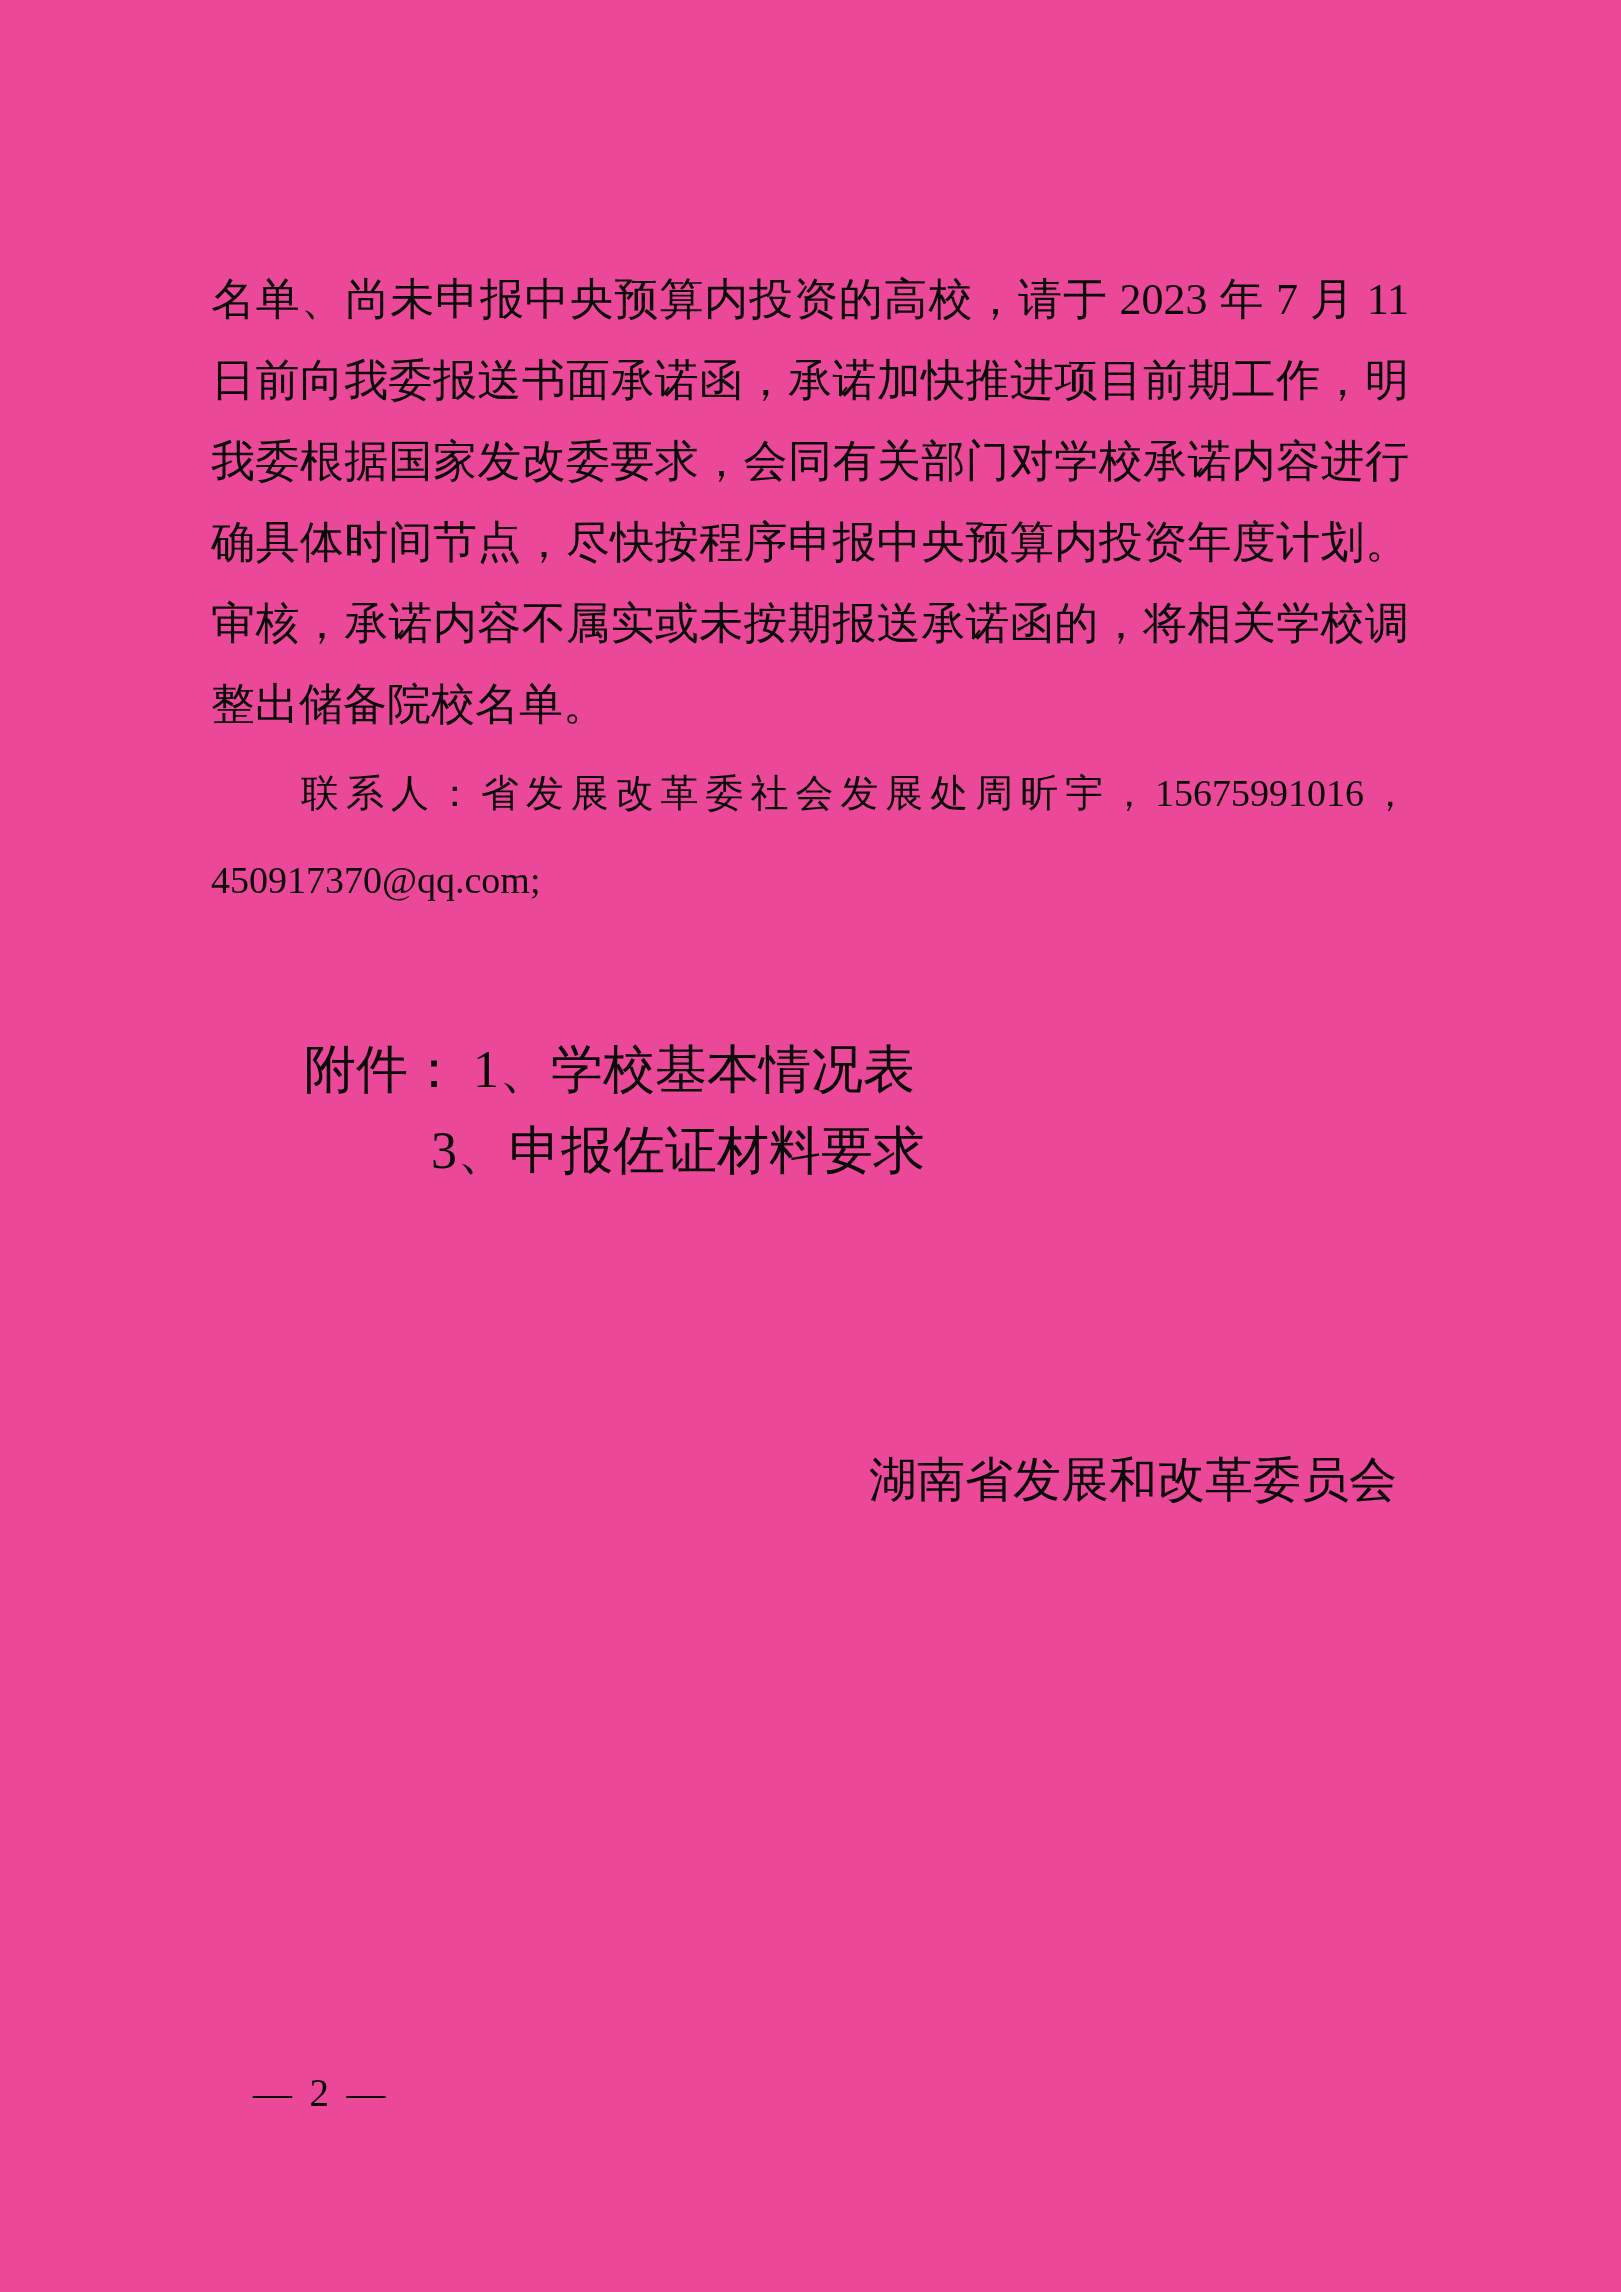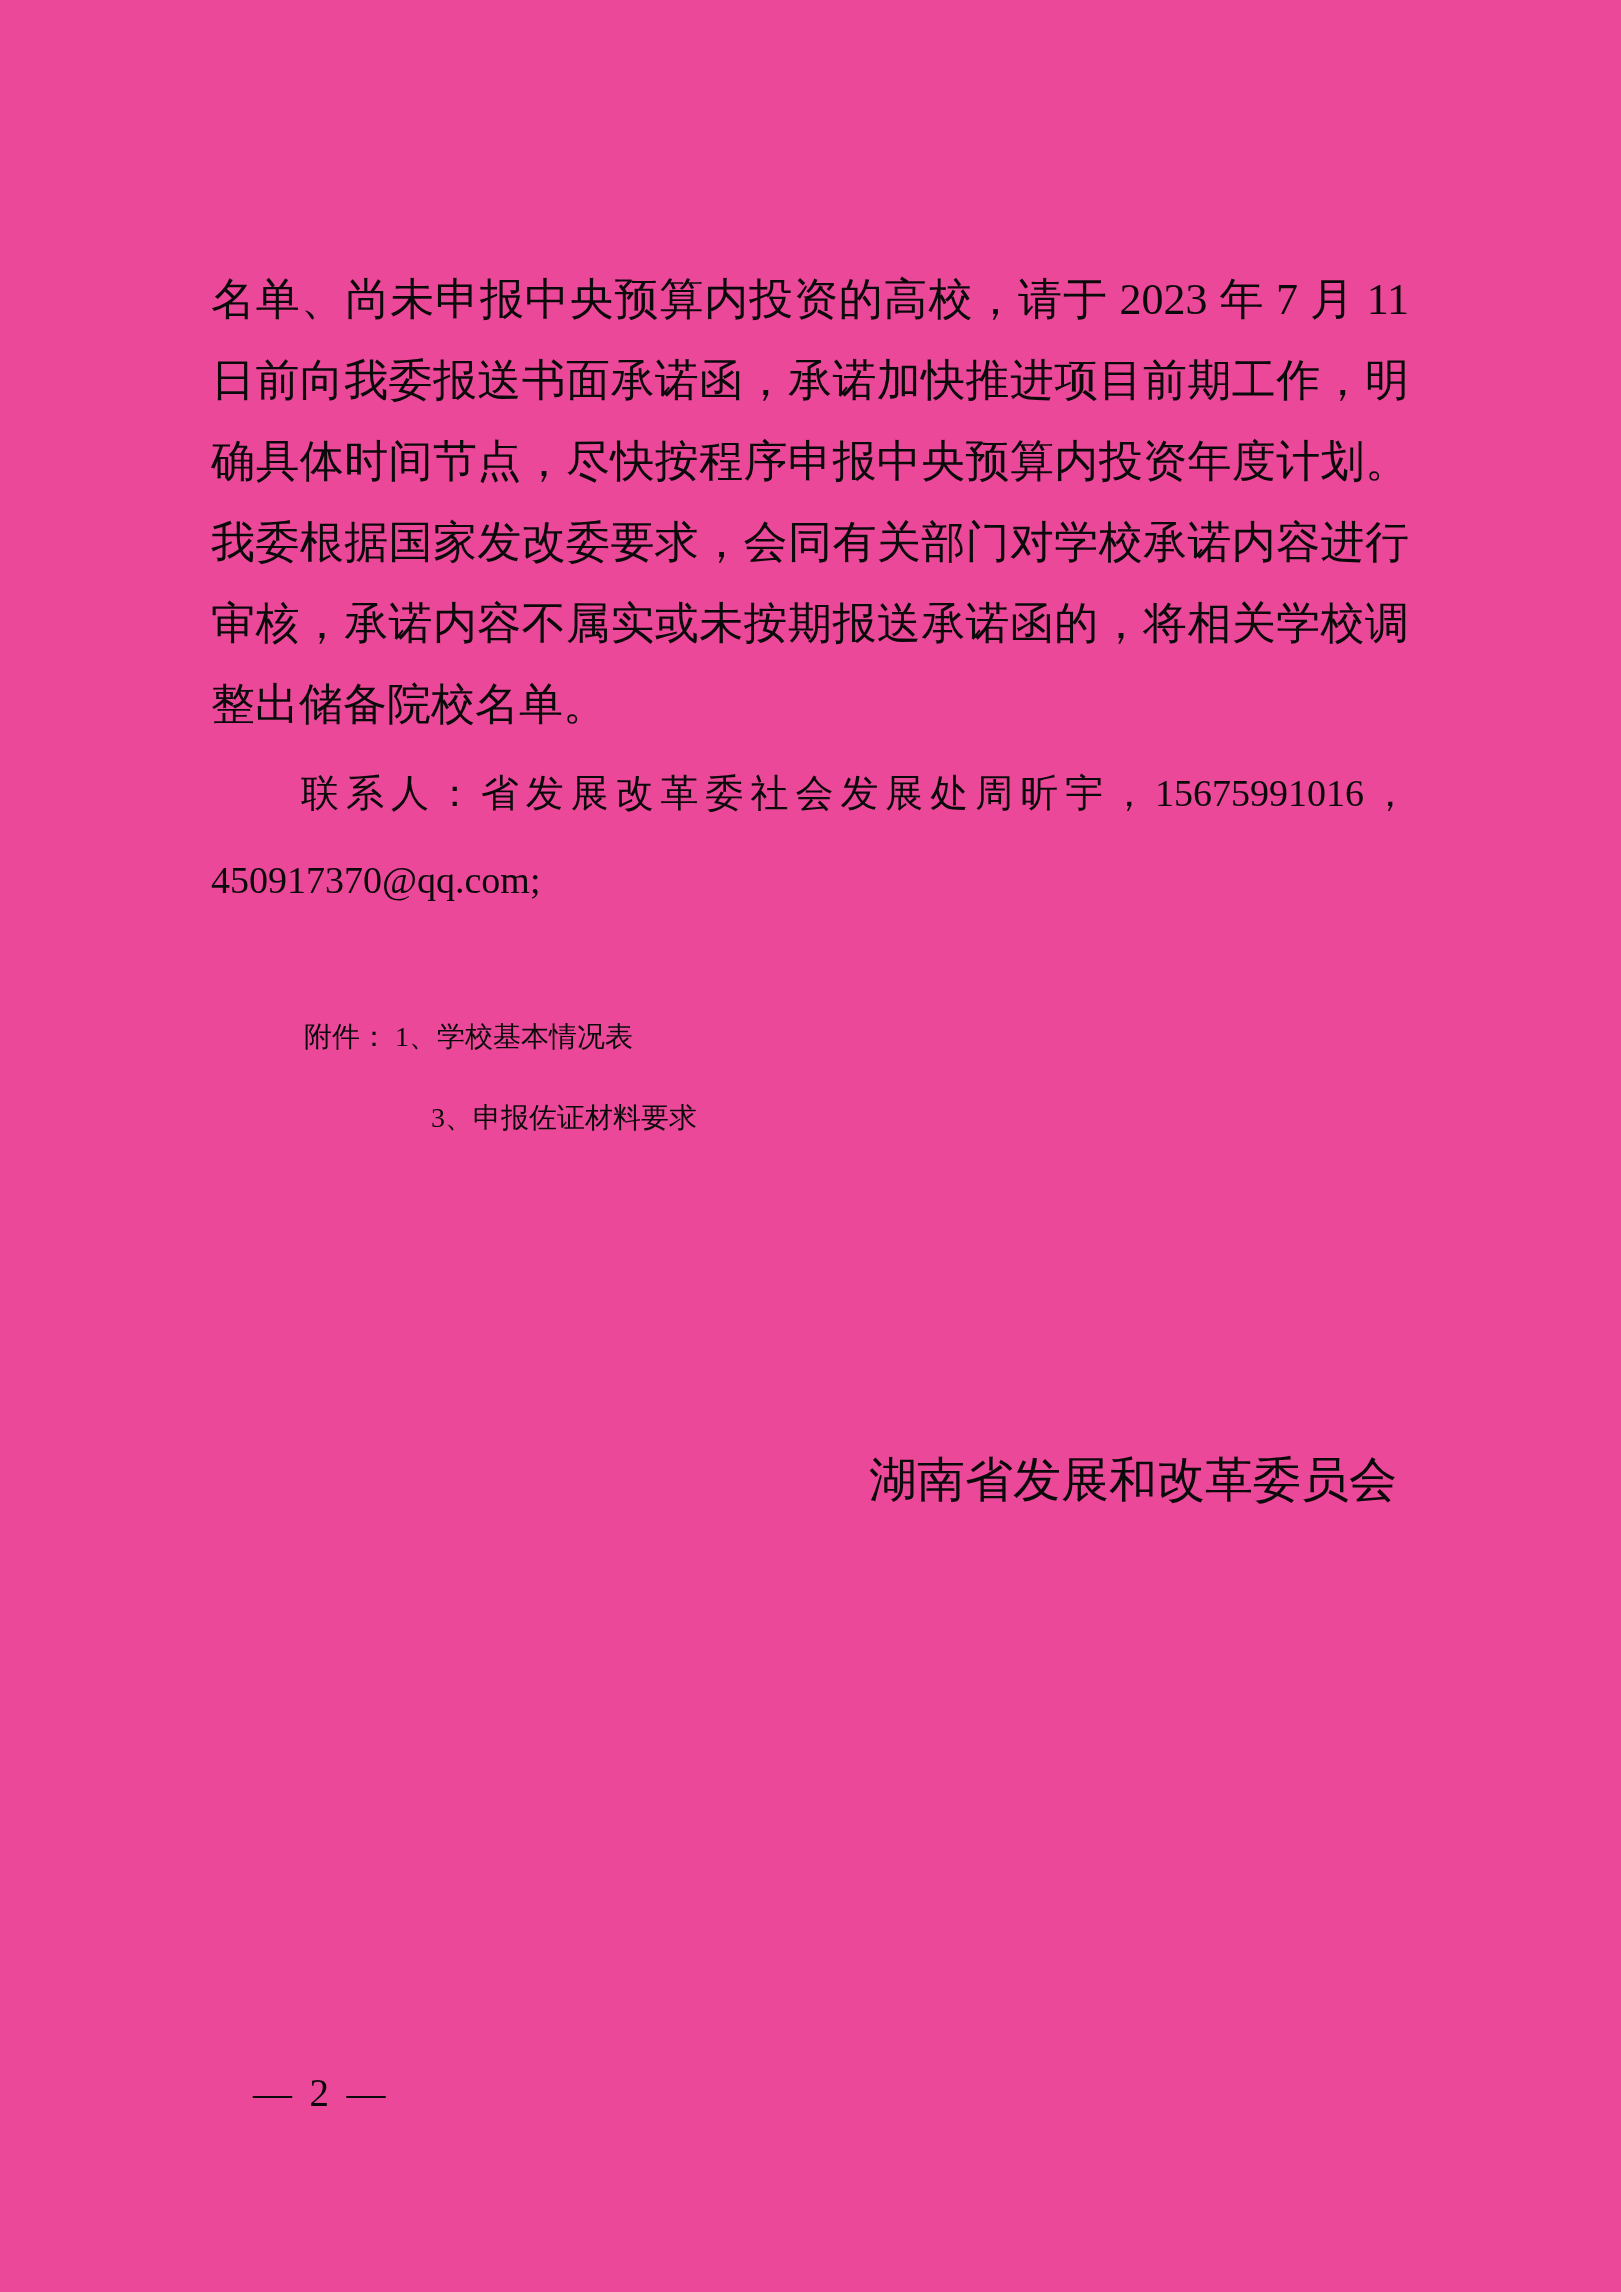"确具体时间节点，尽快按程序申报中央预算内投资年度计划。" div.line { order: before "我委根据国家发改委要求，会同有关部门对学校承诺内容进行" -> after "我委根据国家发改委要求，会同有关部门对学校承诺内容进行" }
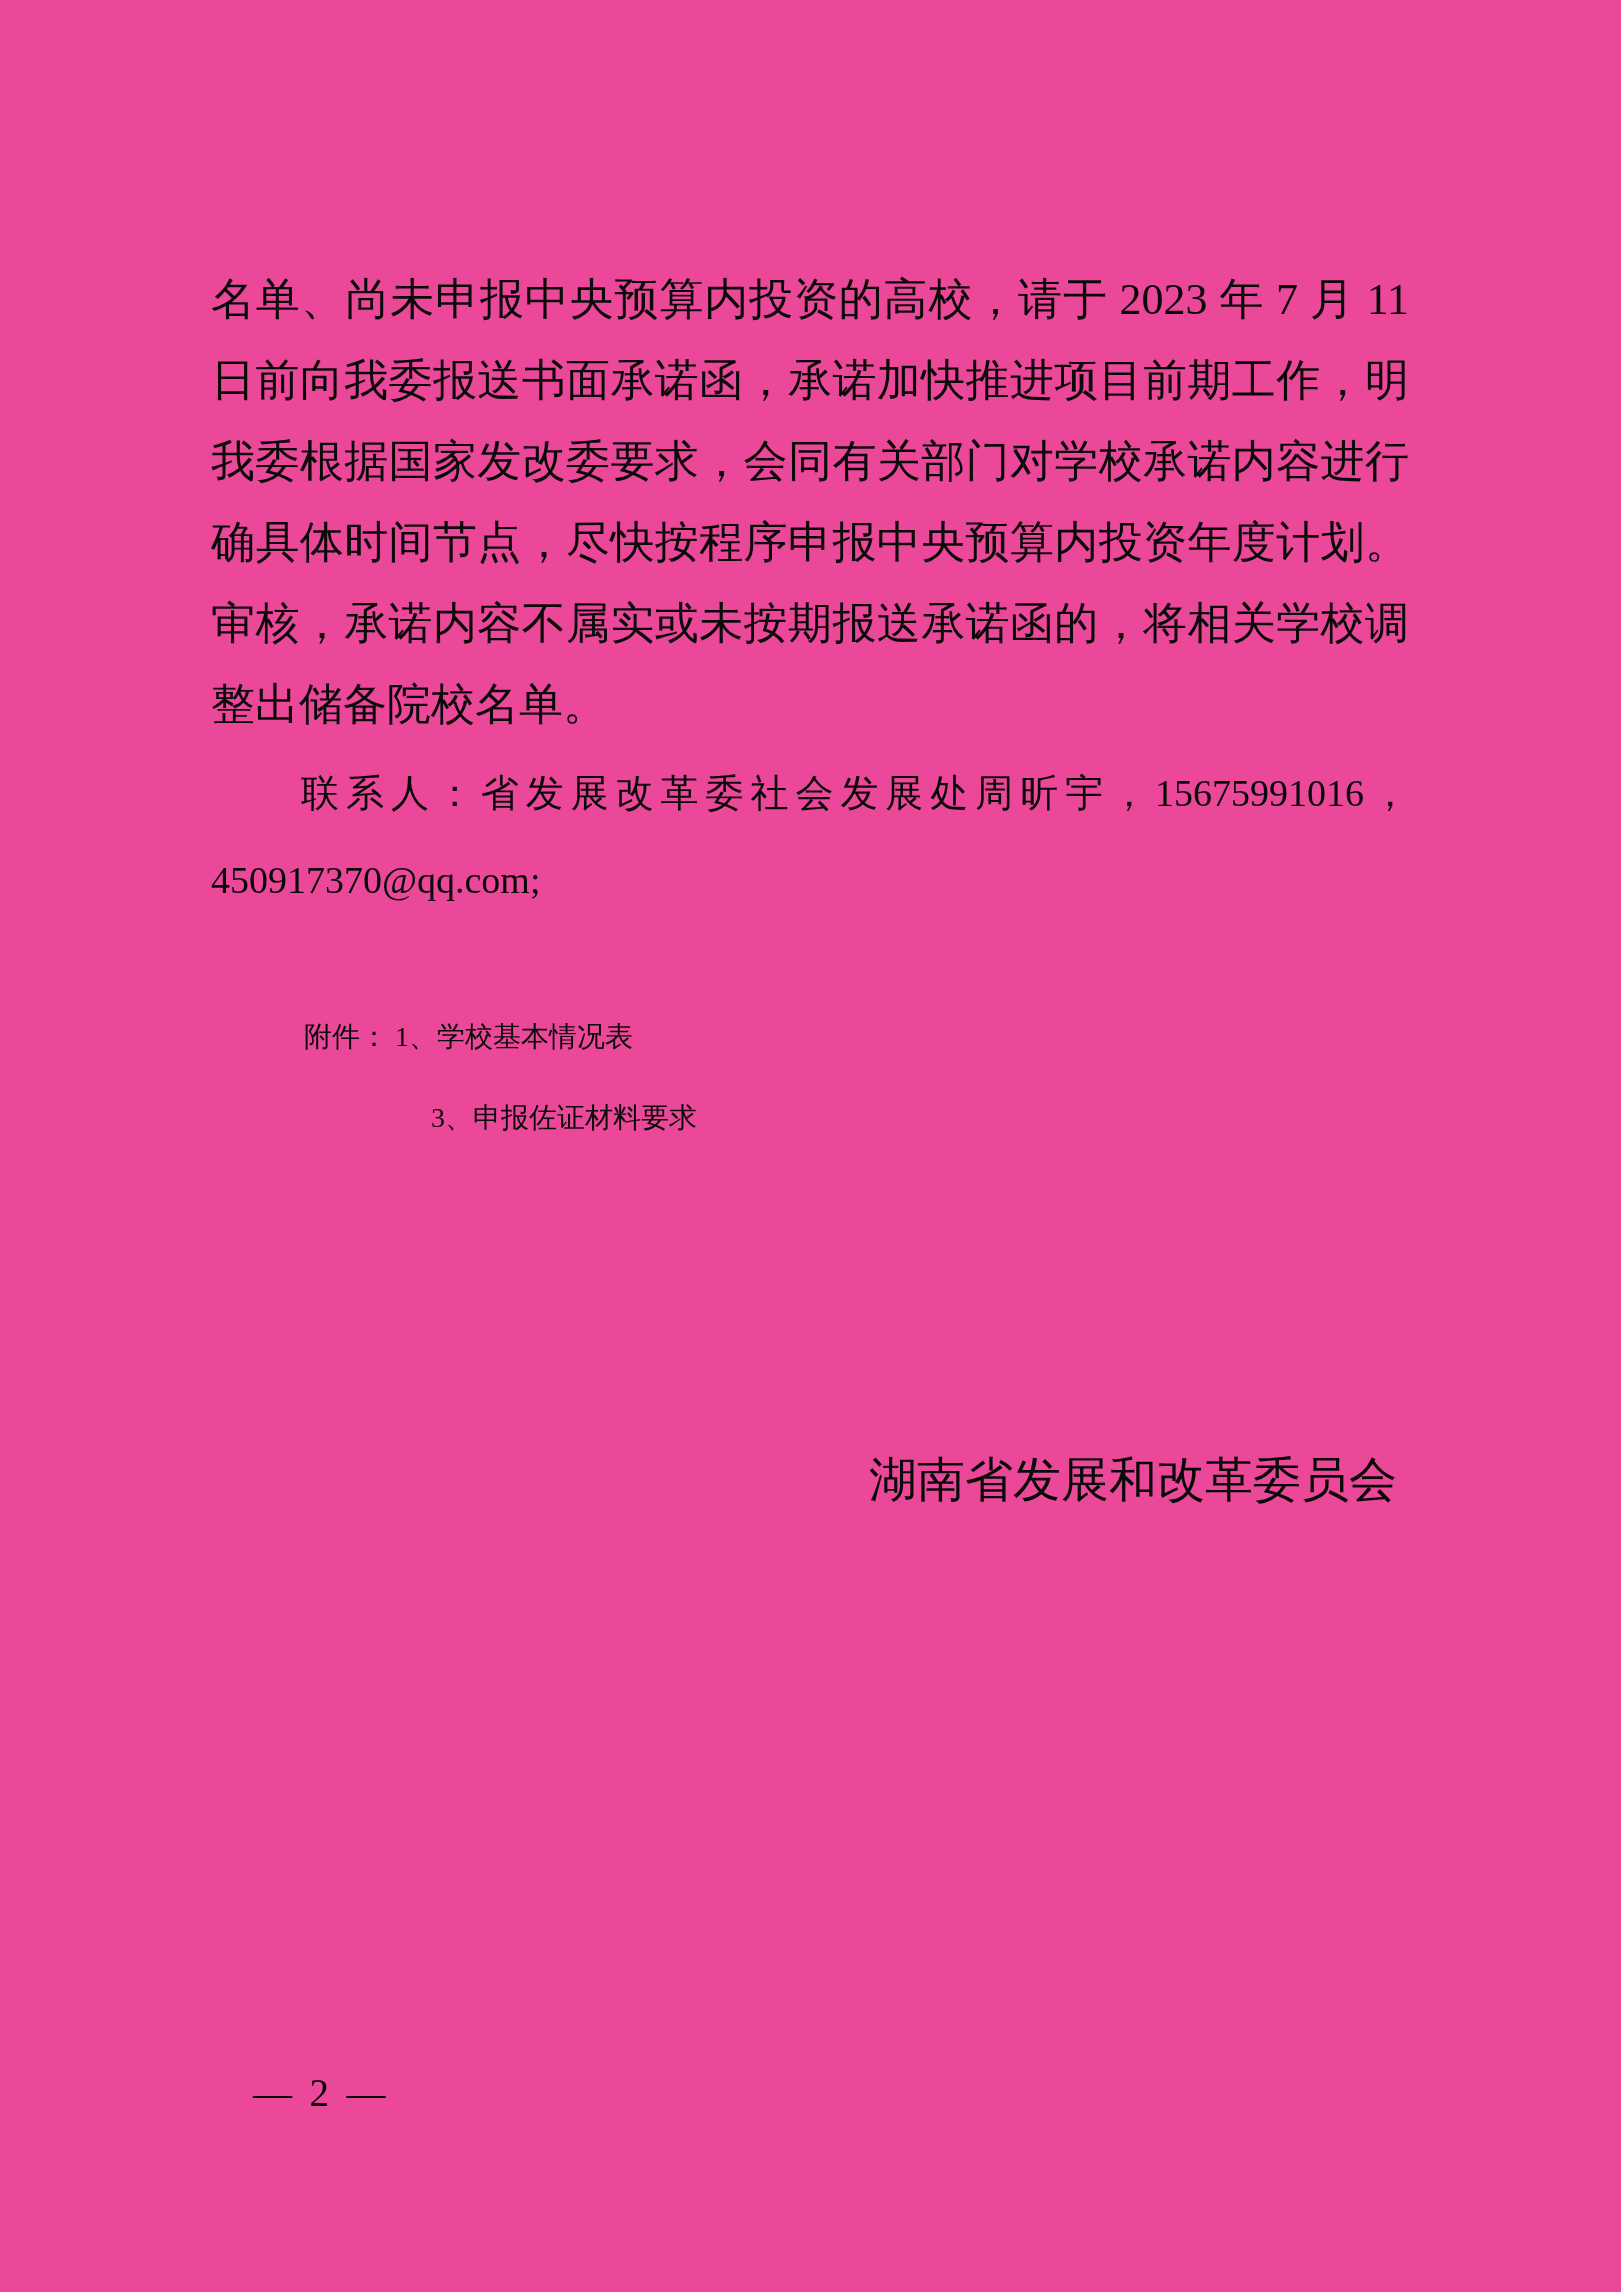"附件： 1、学校基本情况表" .attachments { font-size: 28px -> 52px; top: 996px -> 1029px }
